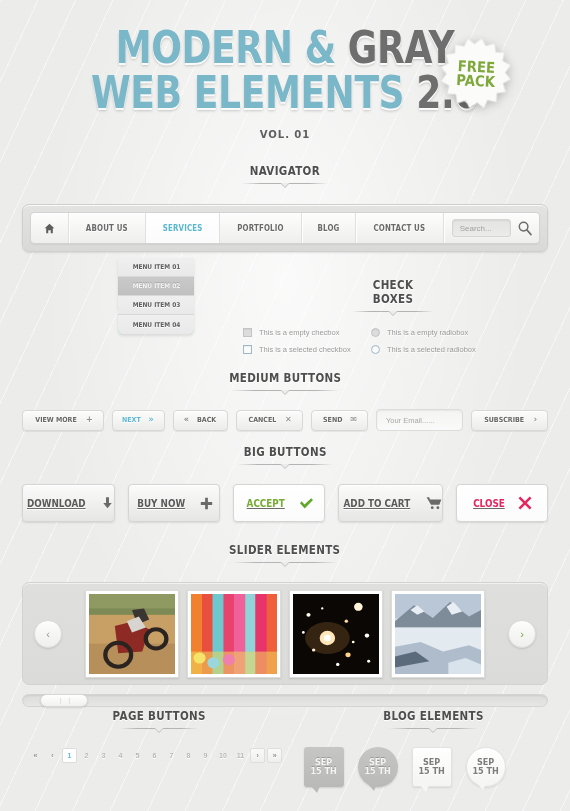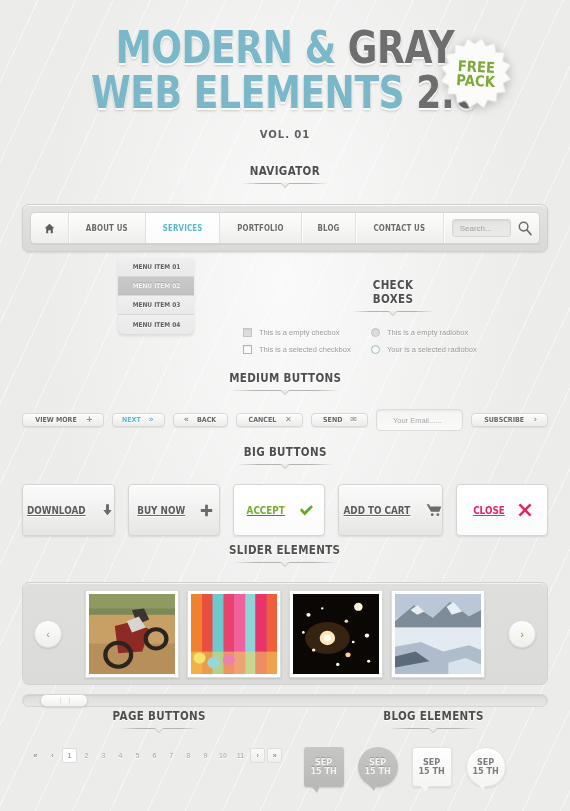"Your is a selected radiobox" span.lbl { text: Your -> This }
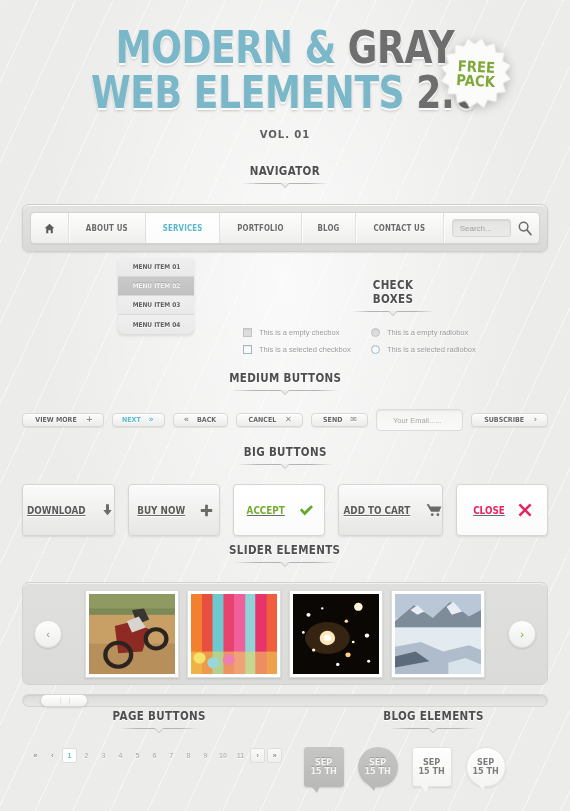"VIEW MORE" .btn-m { height: 14px -> 21px }
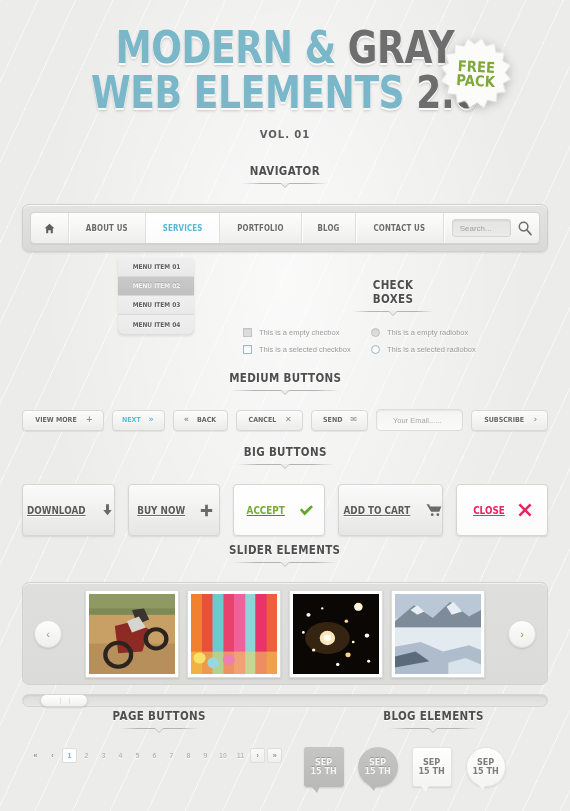"Your Email......" .email-field { padding: 0 16px -> 0 9px }
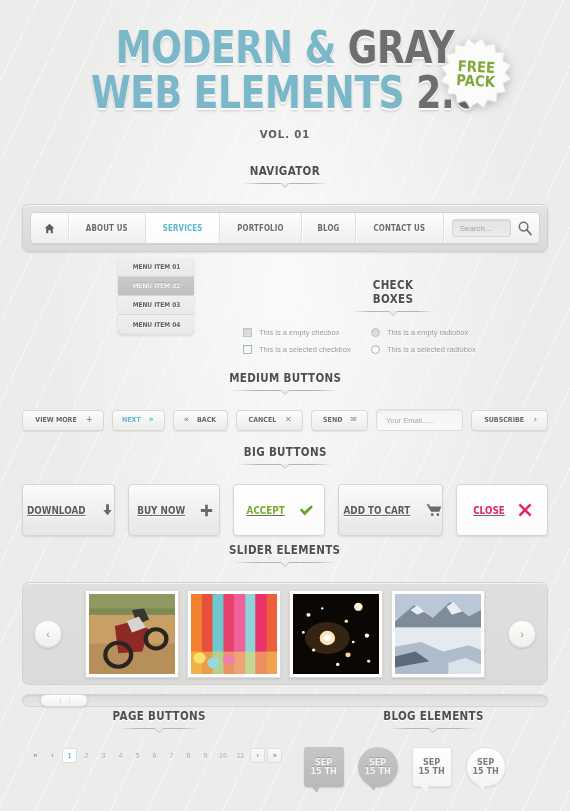"DOWNLOAD" .btn-b { height: 52px -> 38px }
